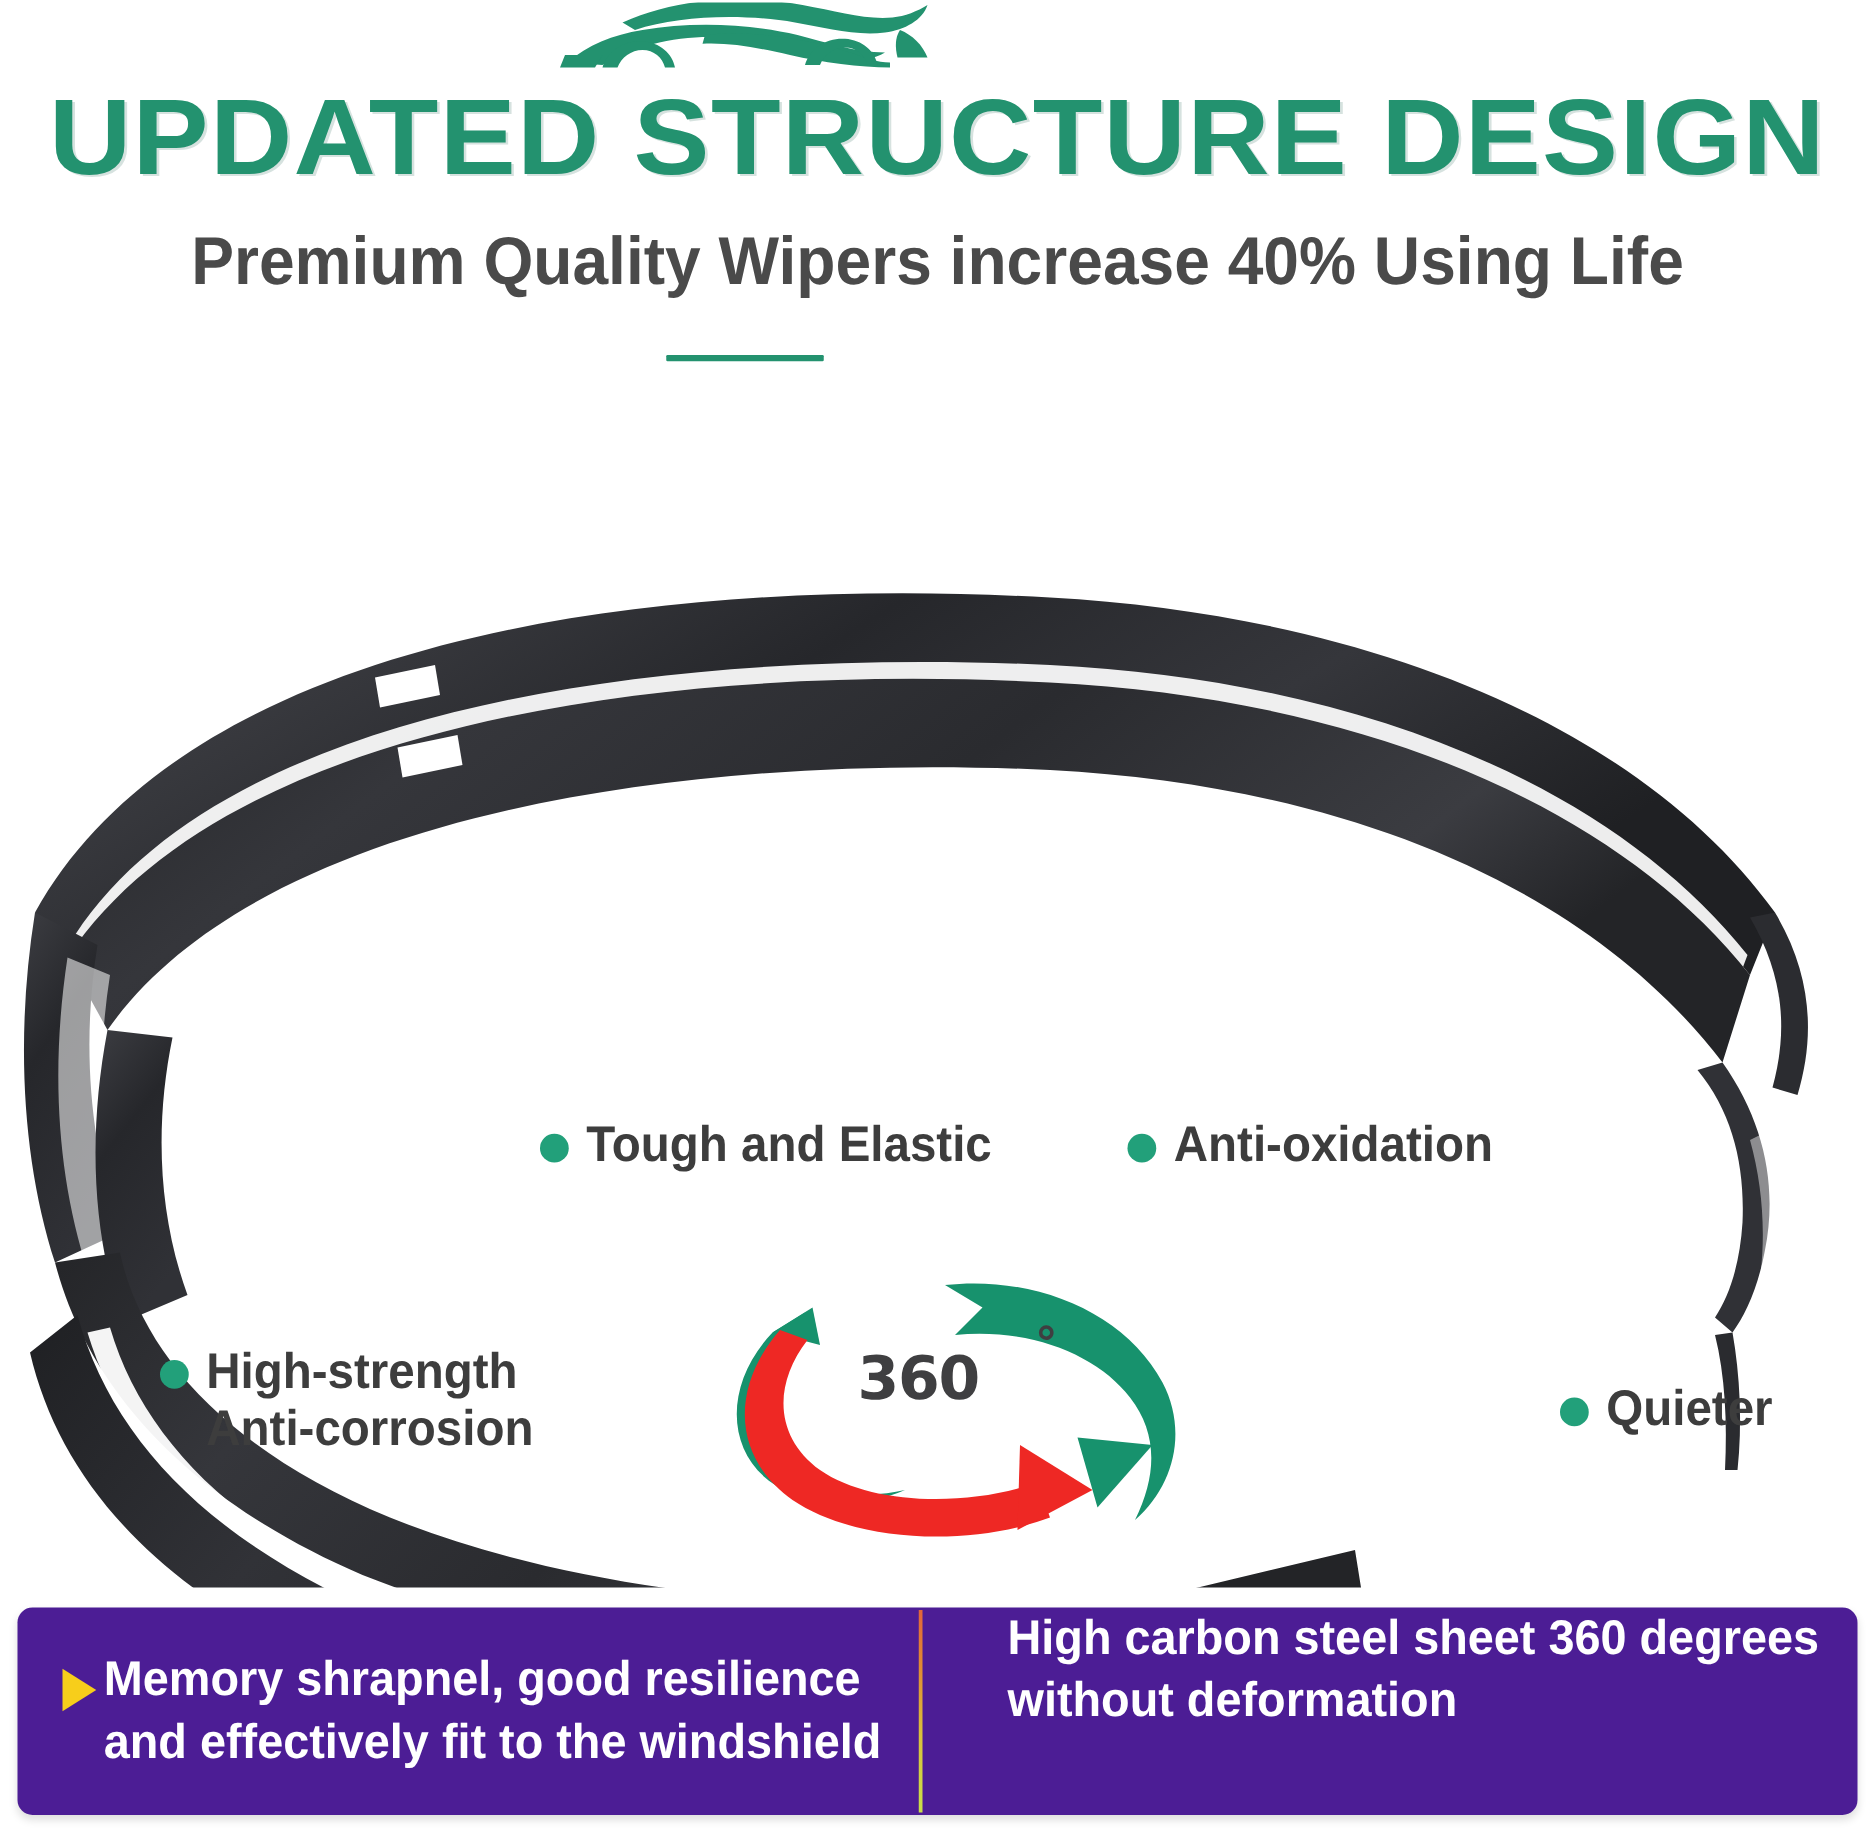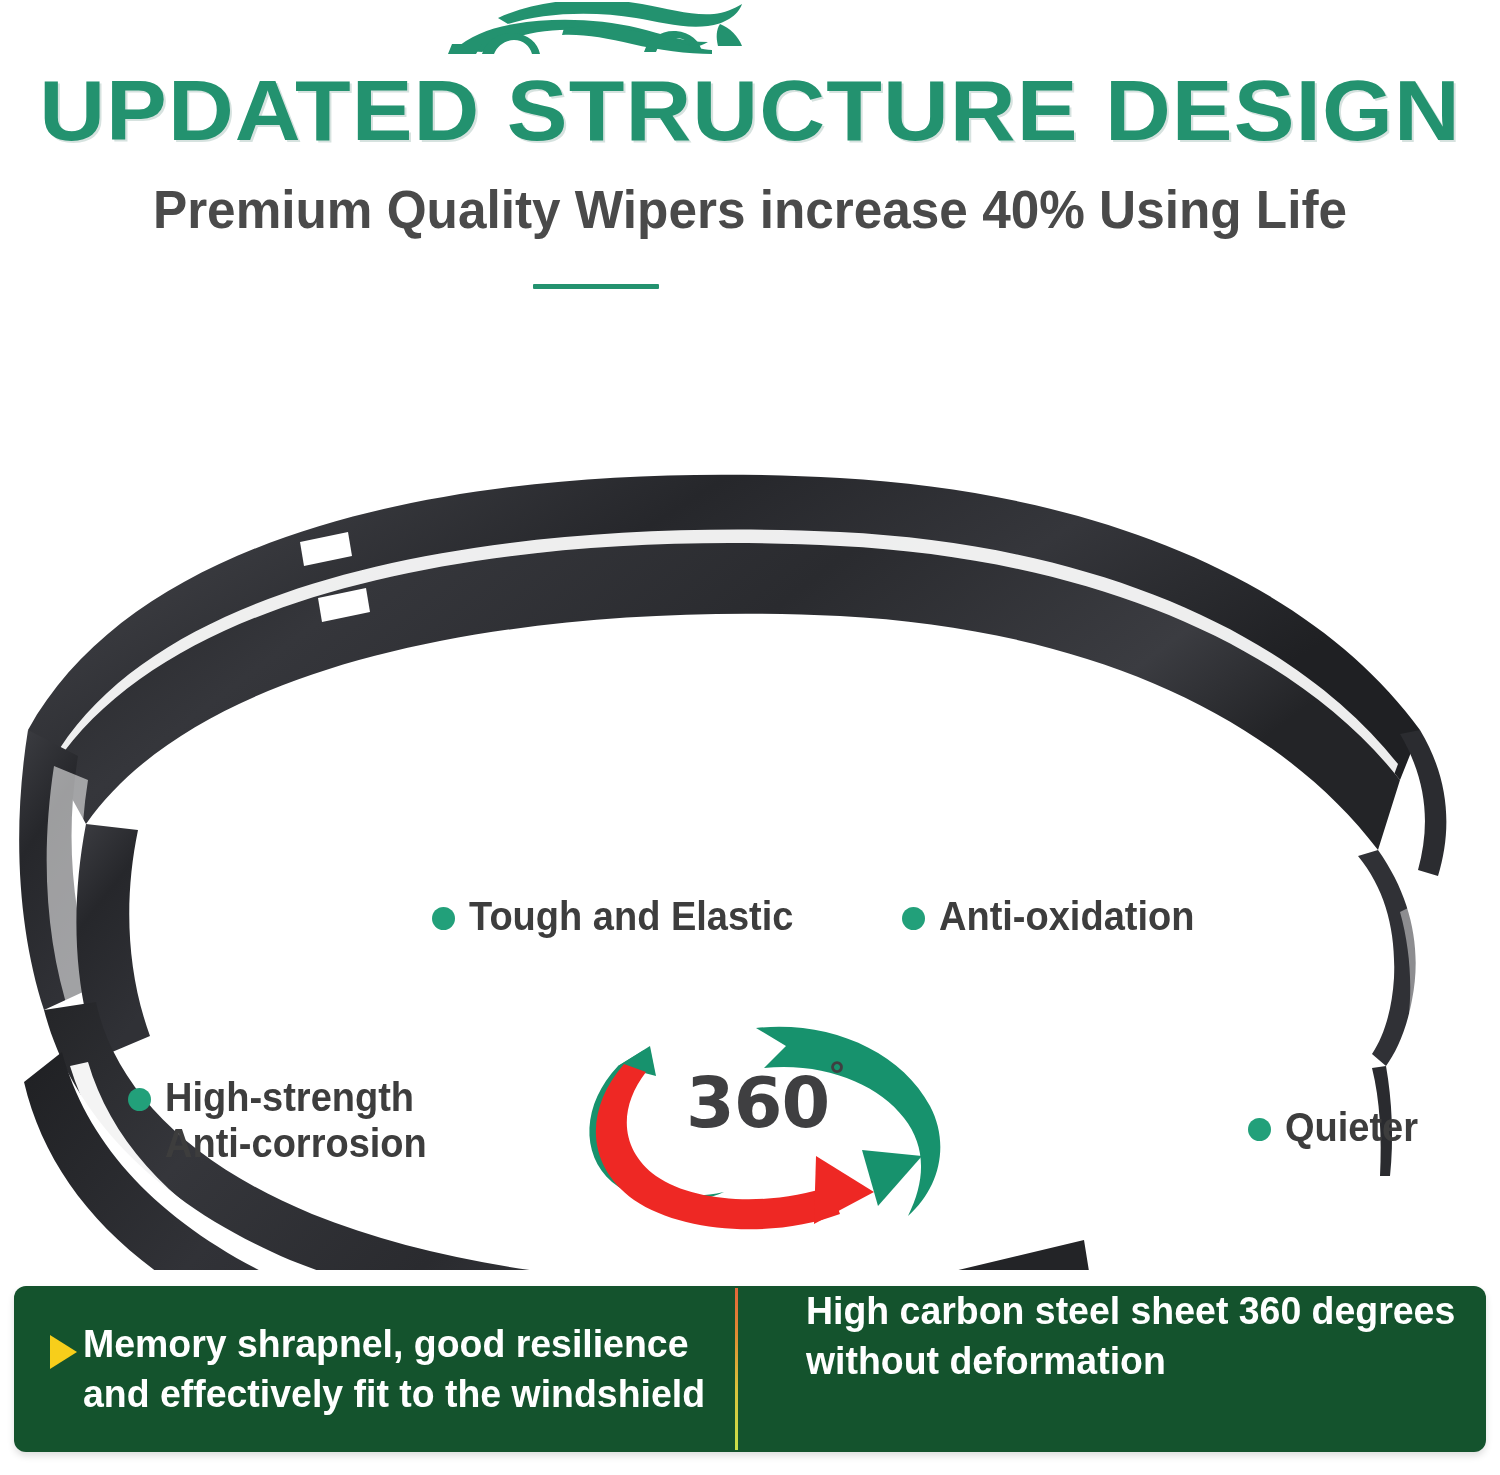"360" #badge-360-text { font-size: 70px -> 48px }
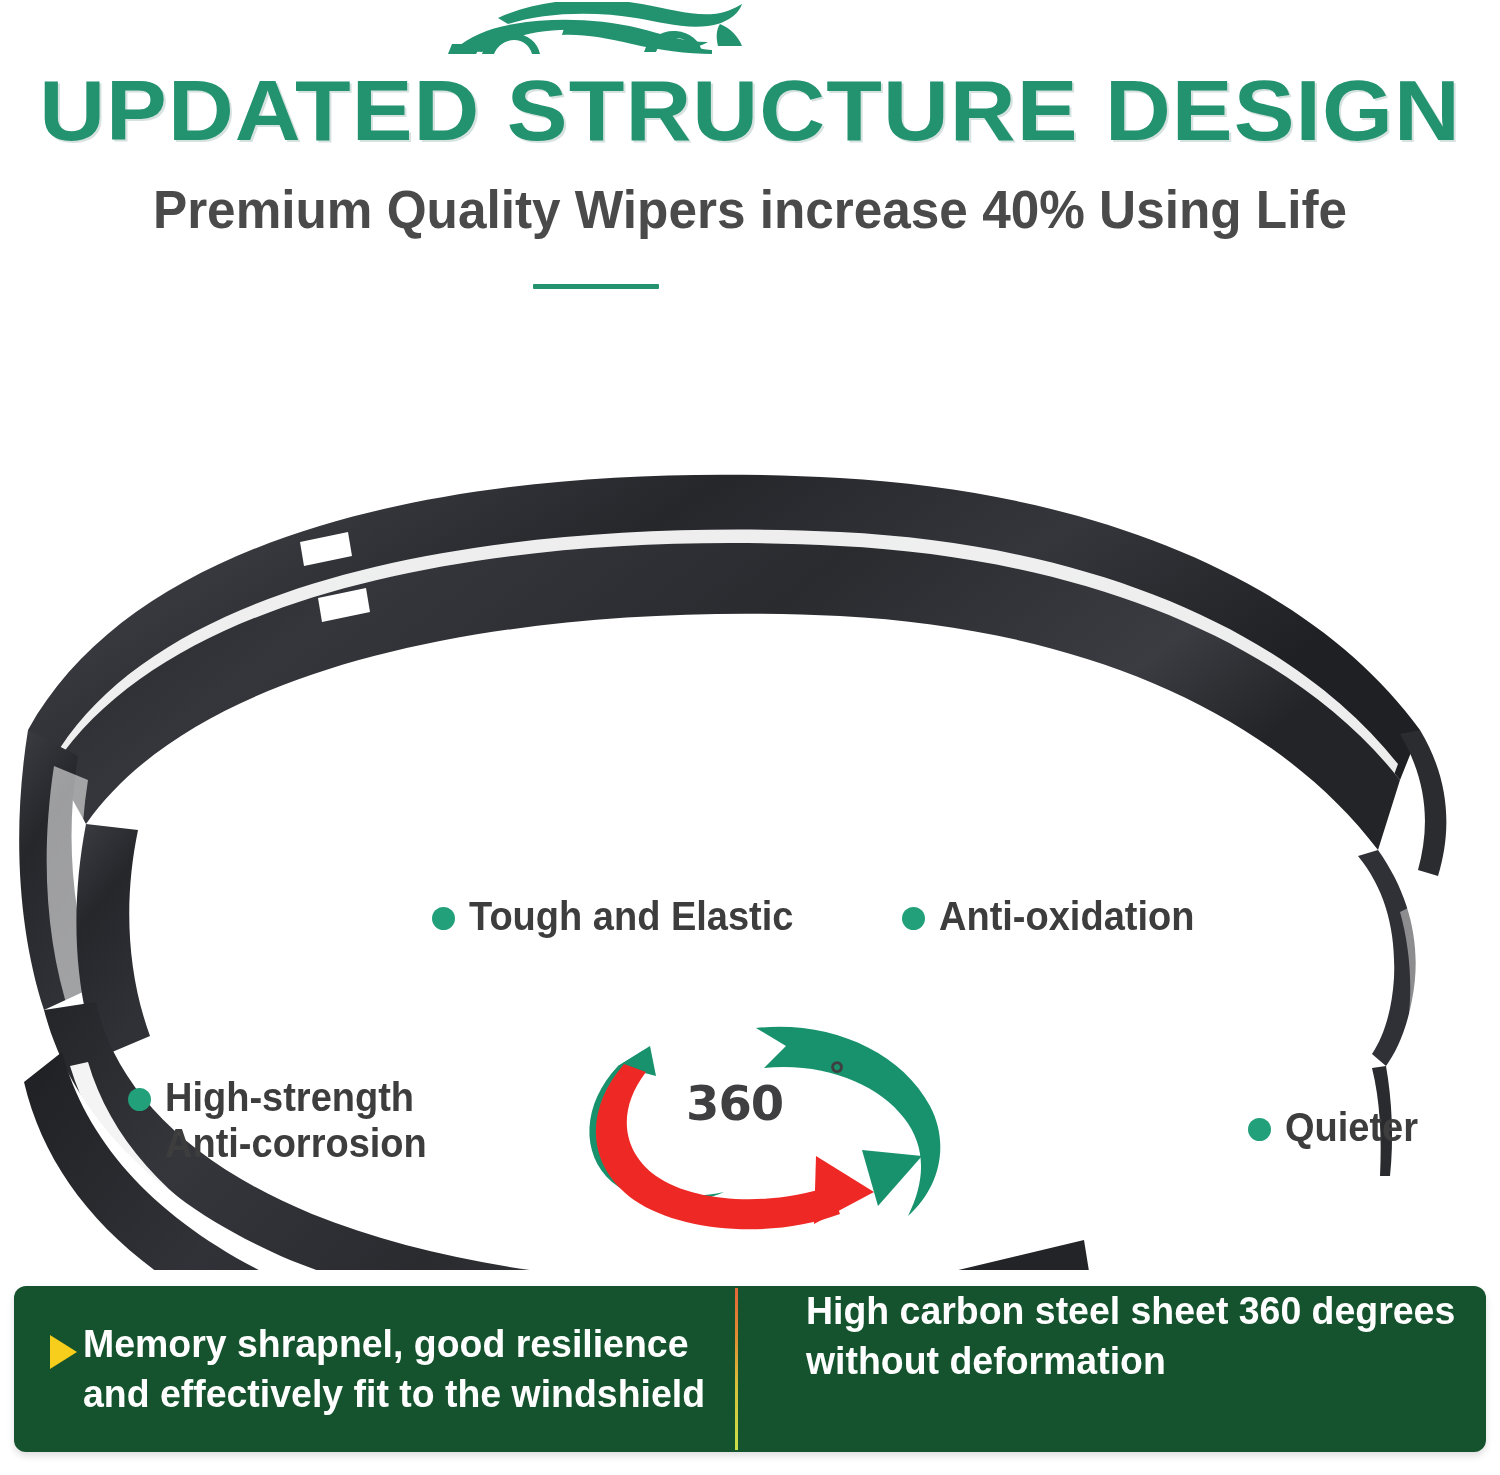"Memory shrapnel, good resilience" #banner { background: #14532d -> #4c1d95 }
